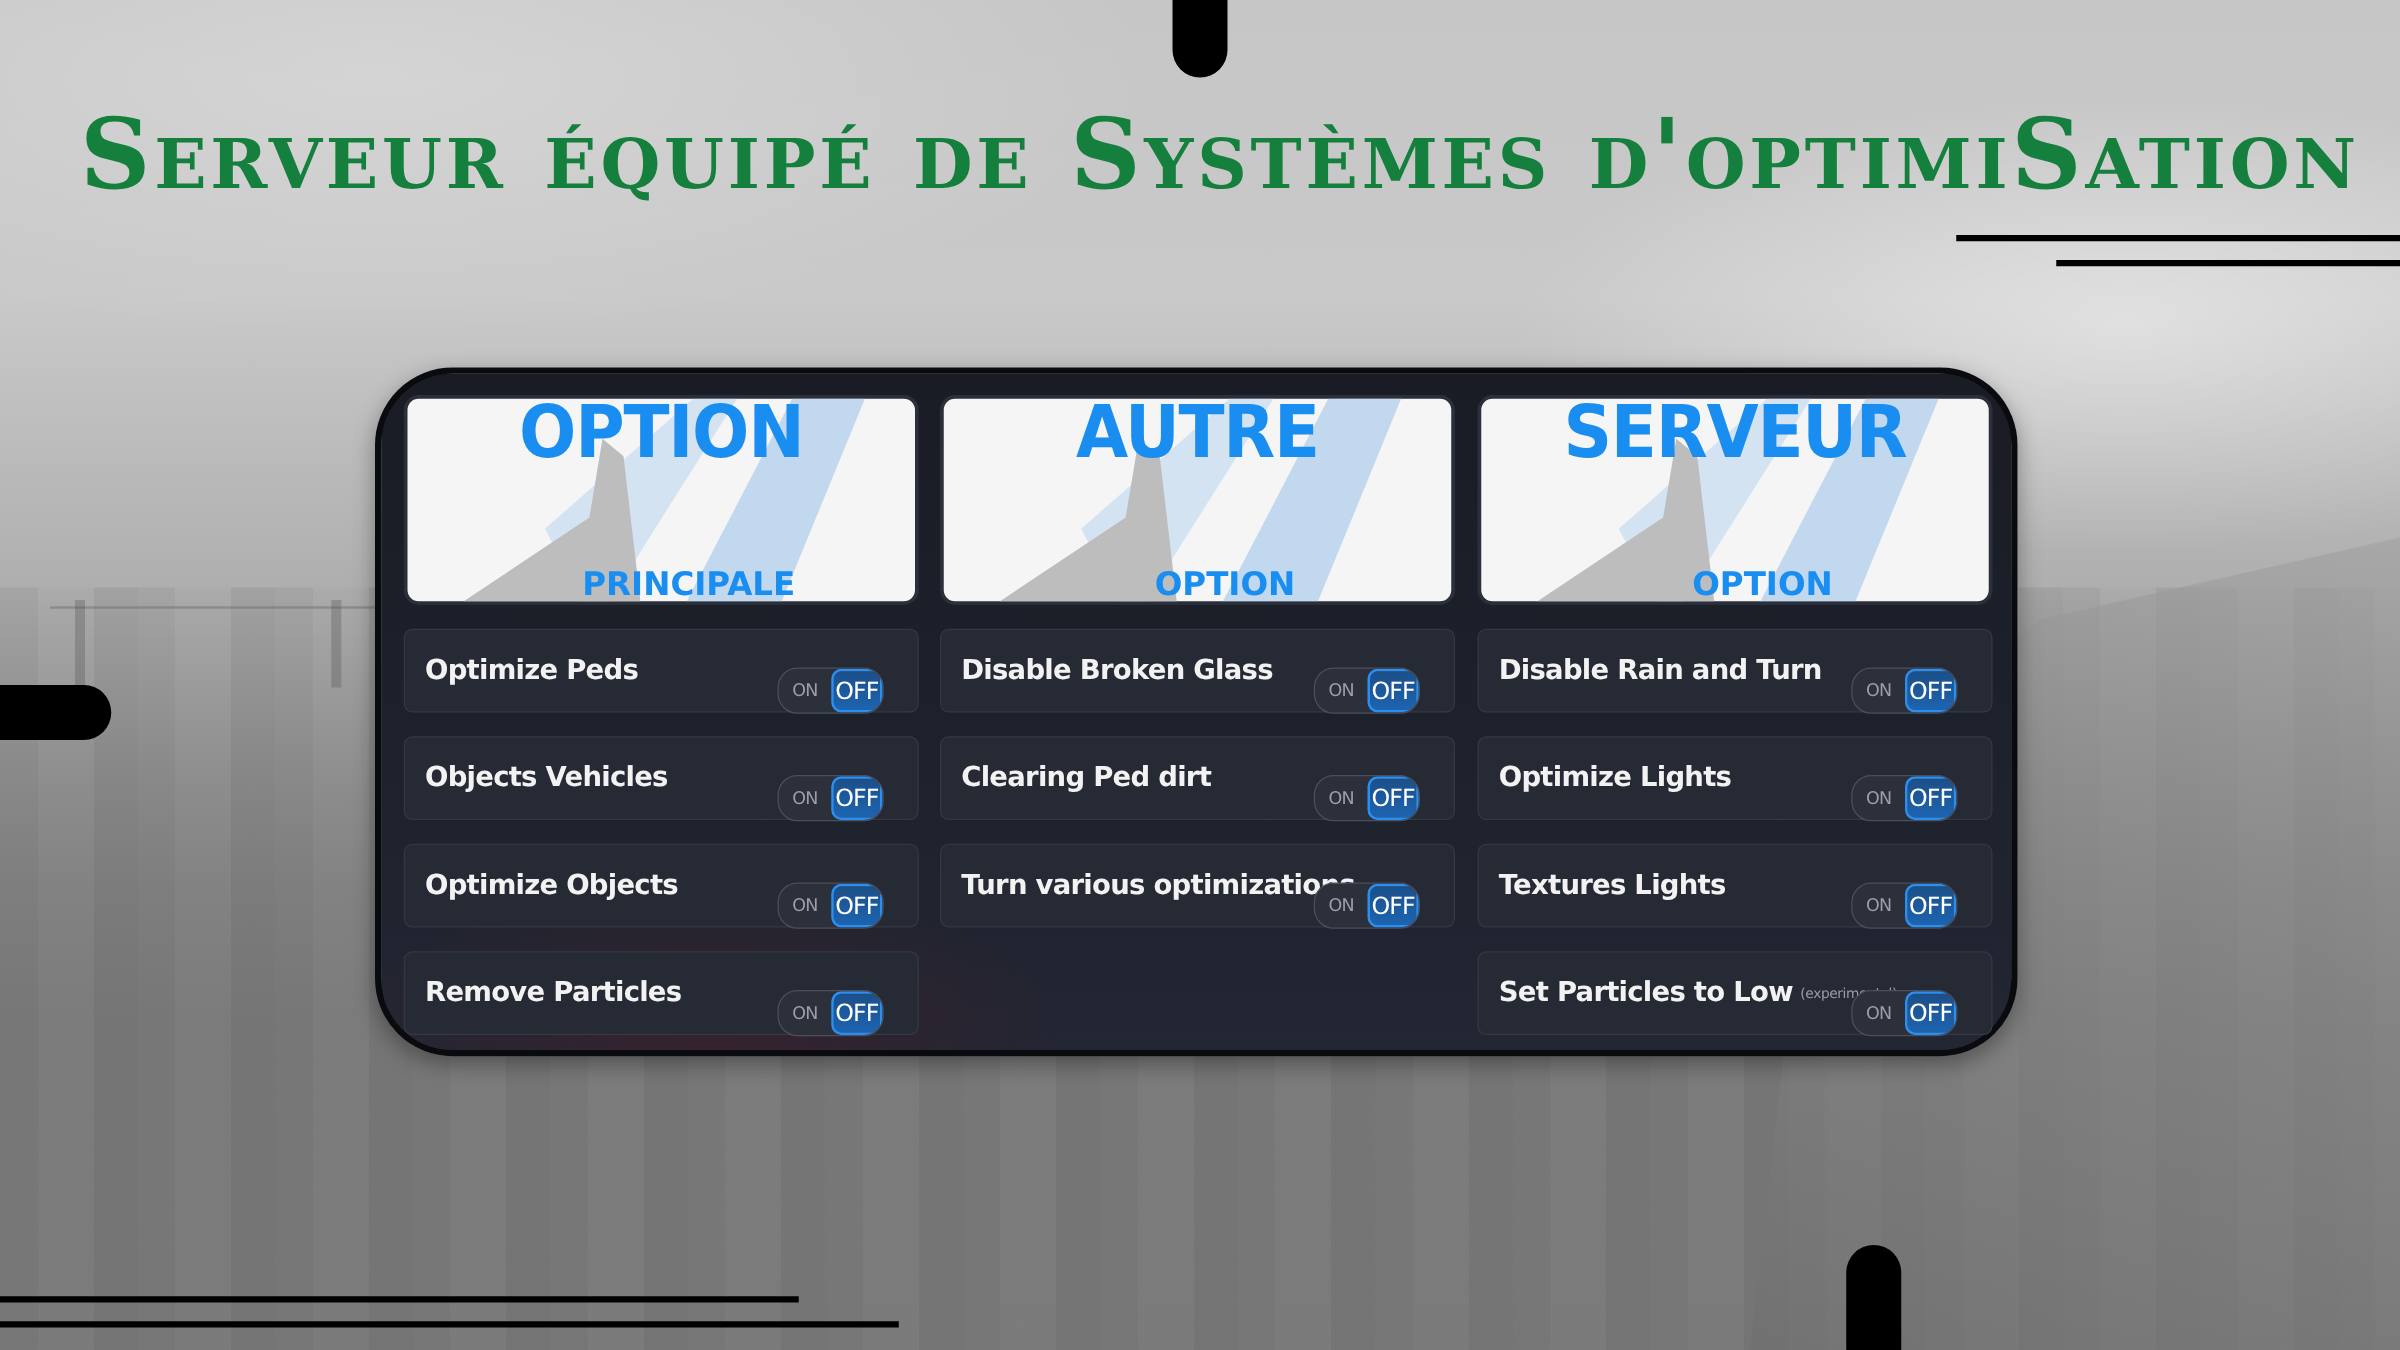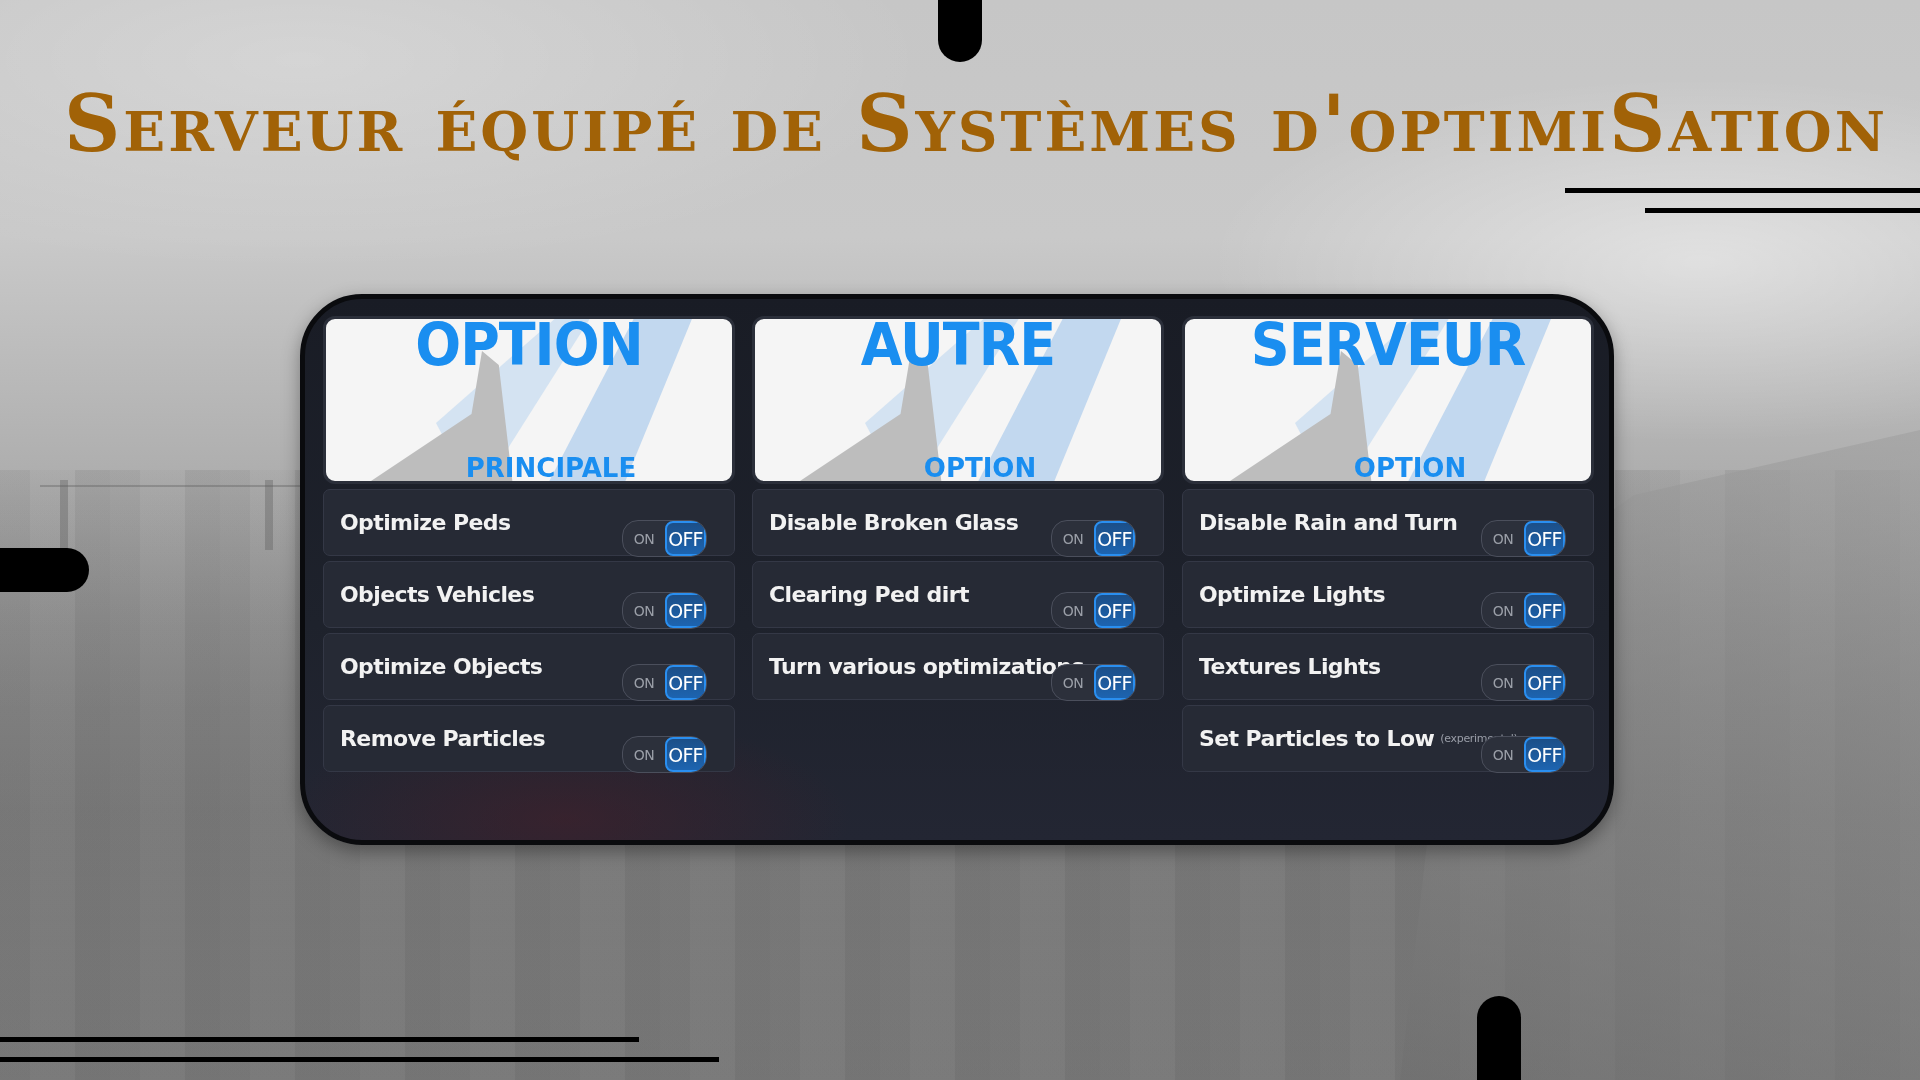"Serveur équipé de Systèmes" .title { color: #a16207 -> #15803d }
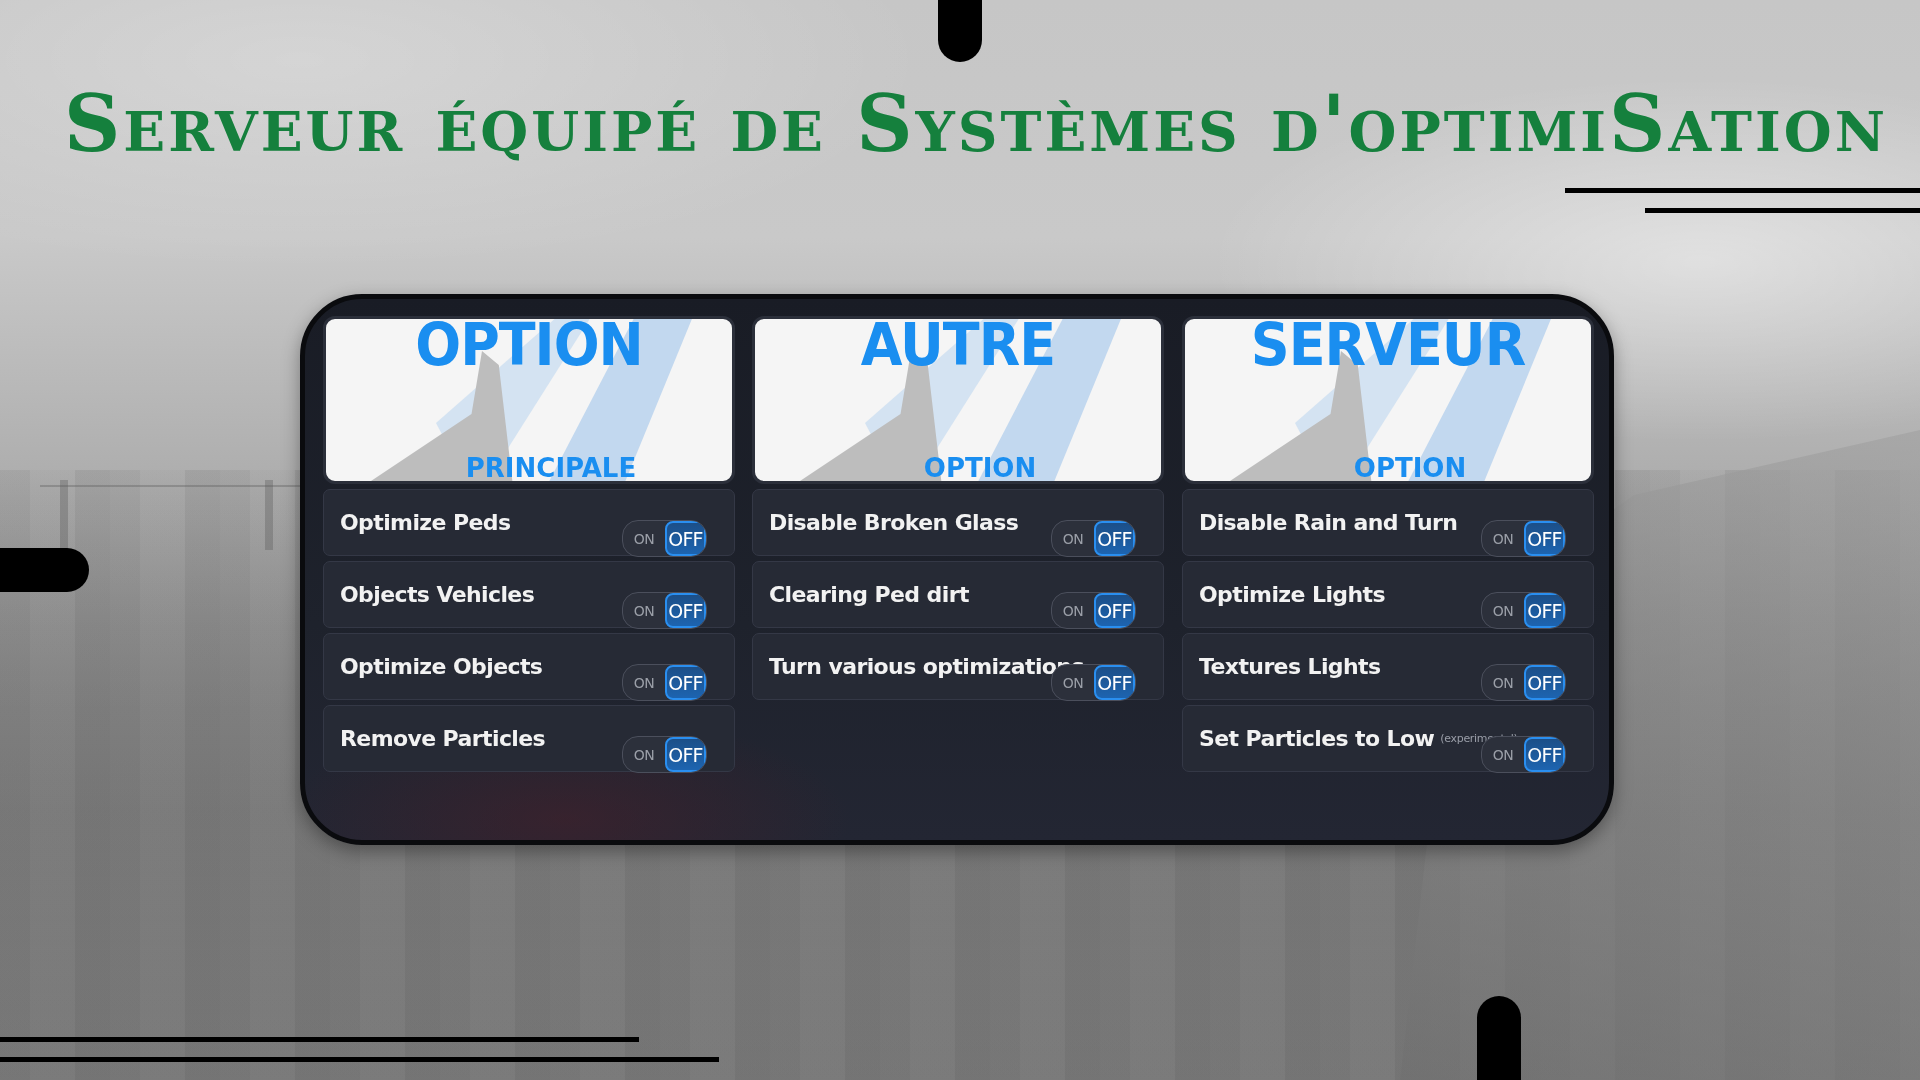"Optimize Peds" .row { margin-top: 5px -> 19px }
